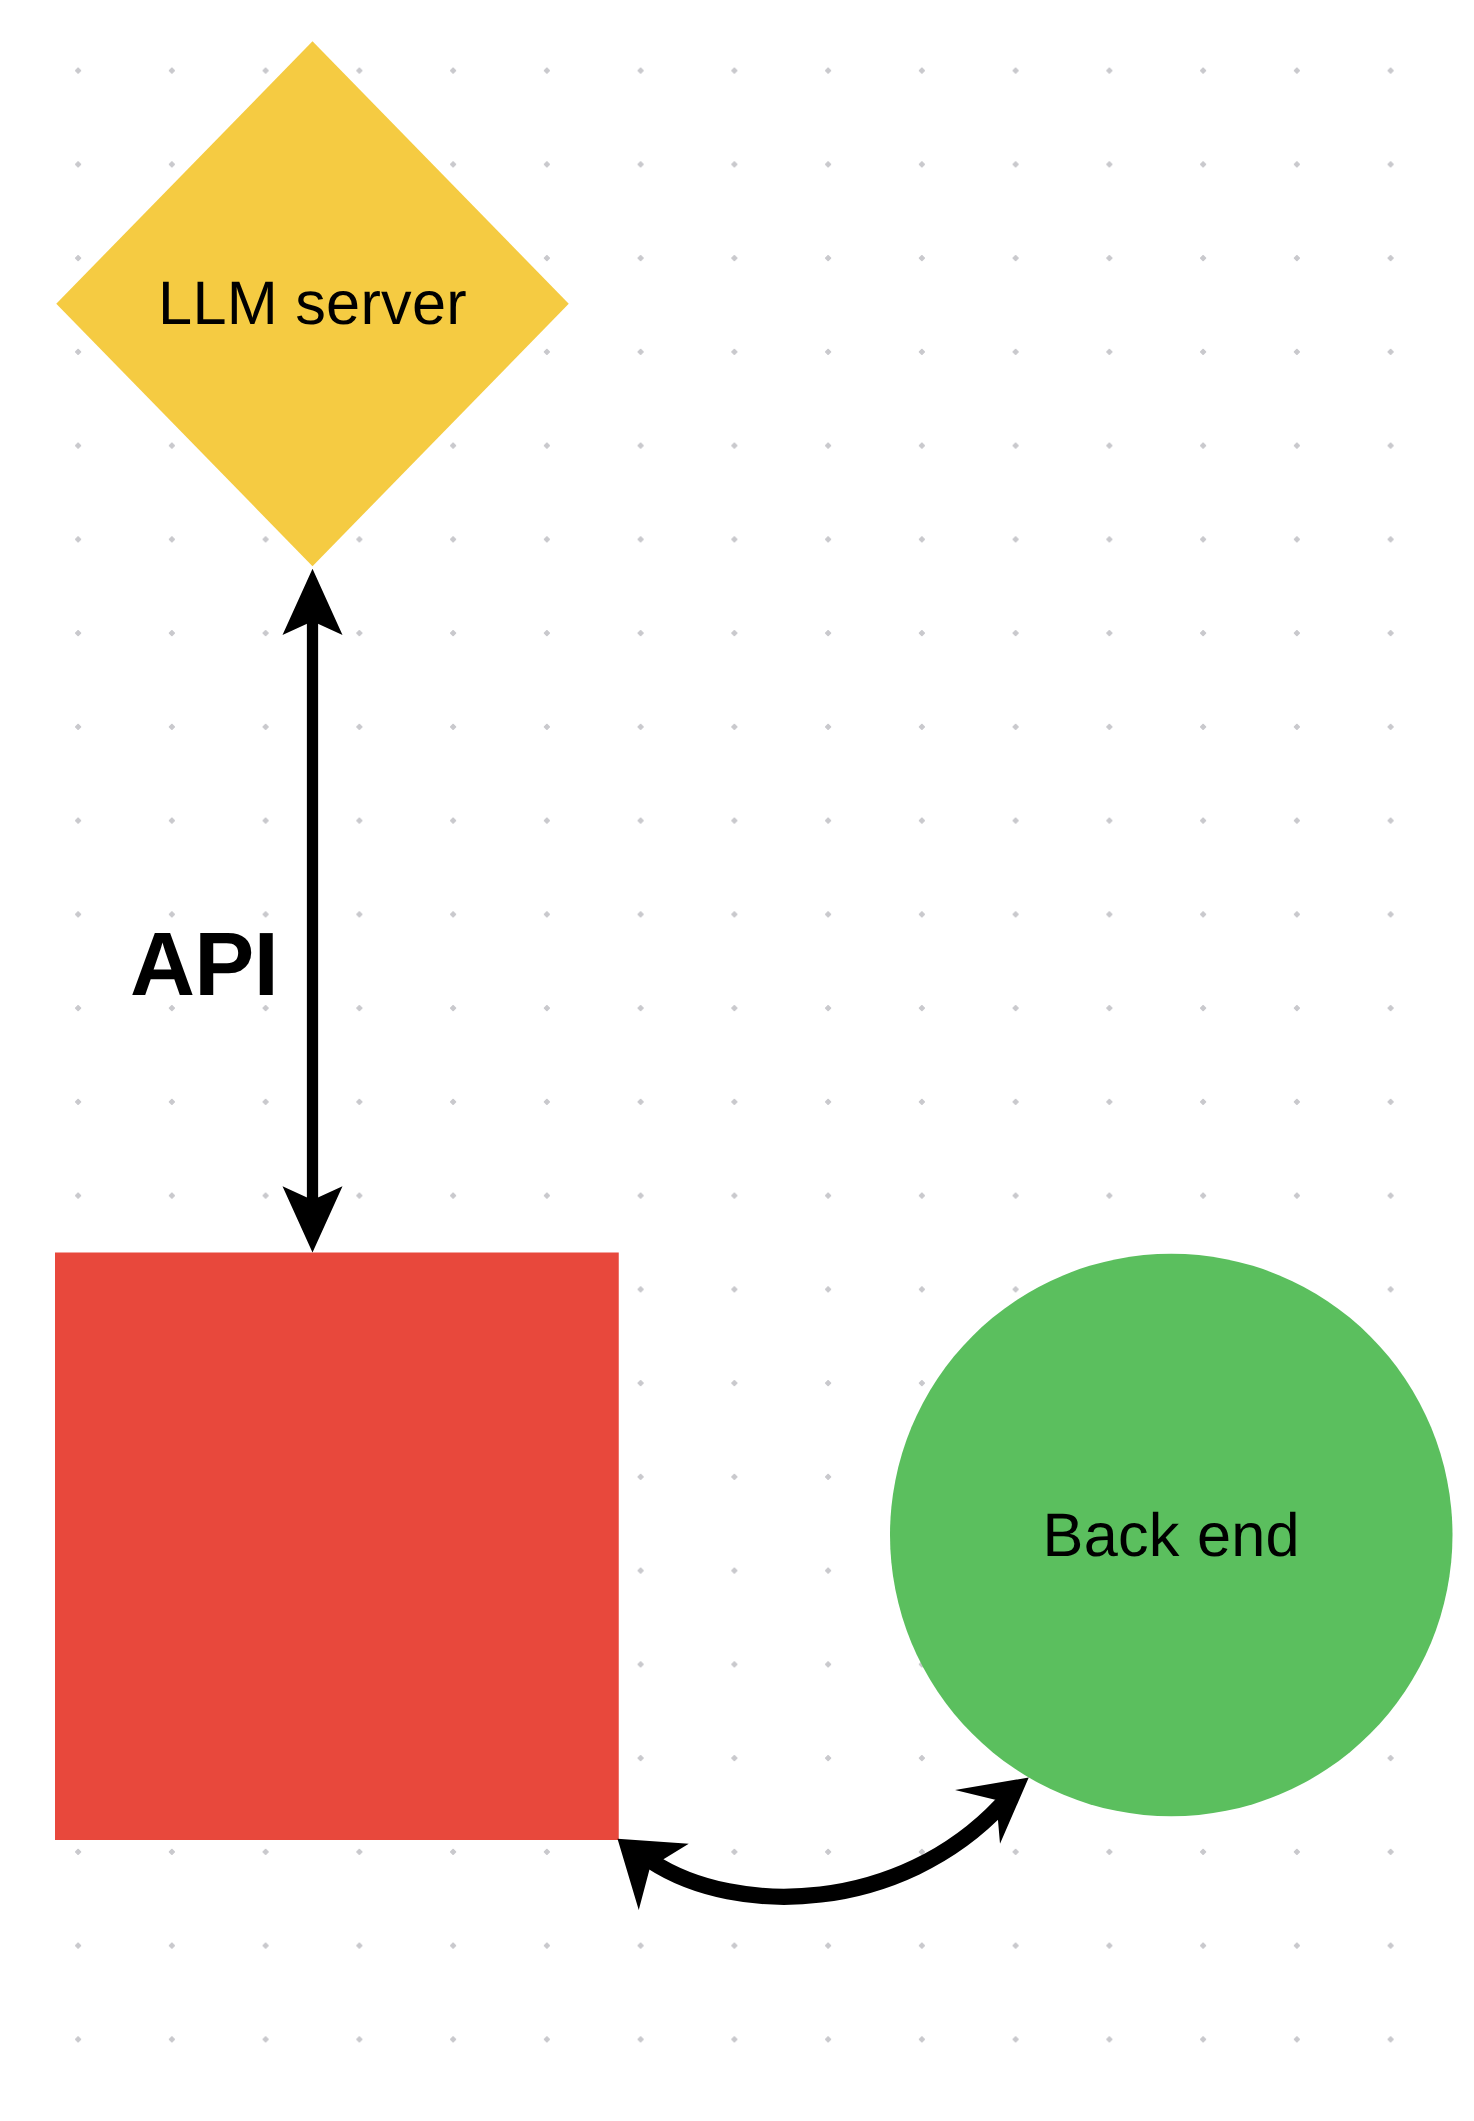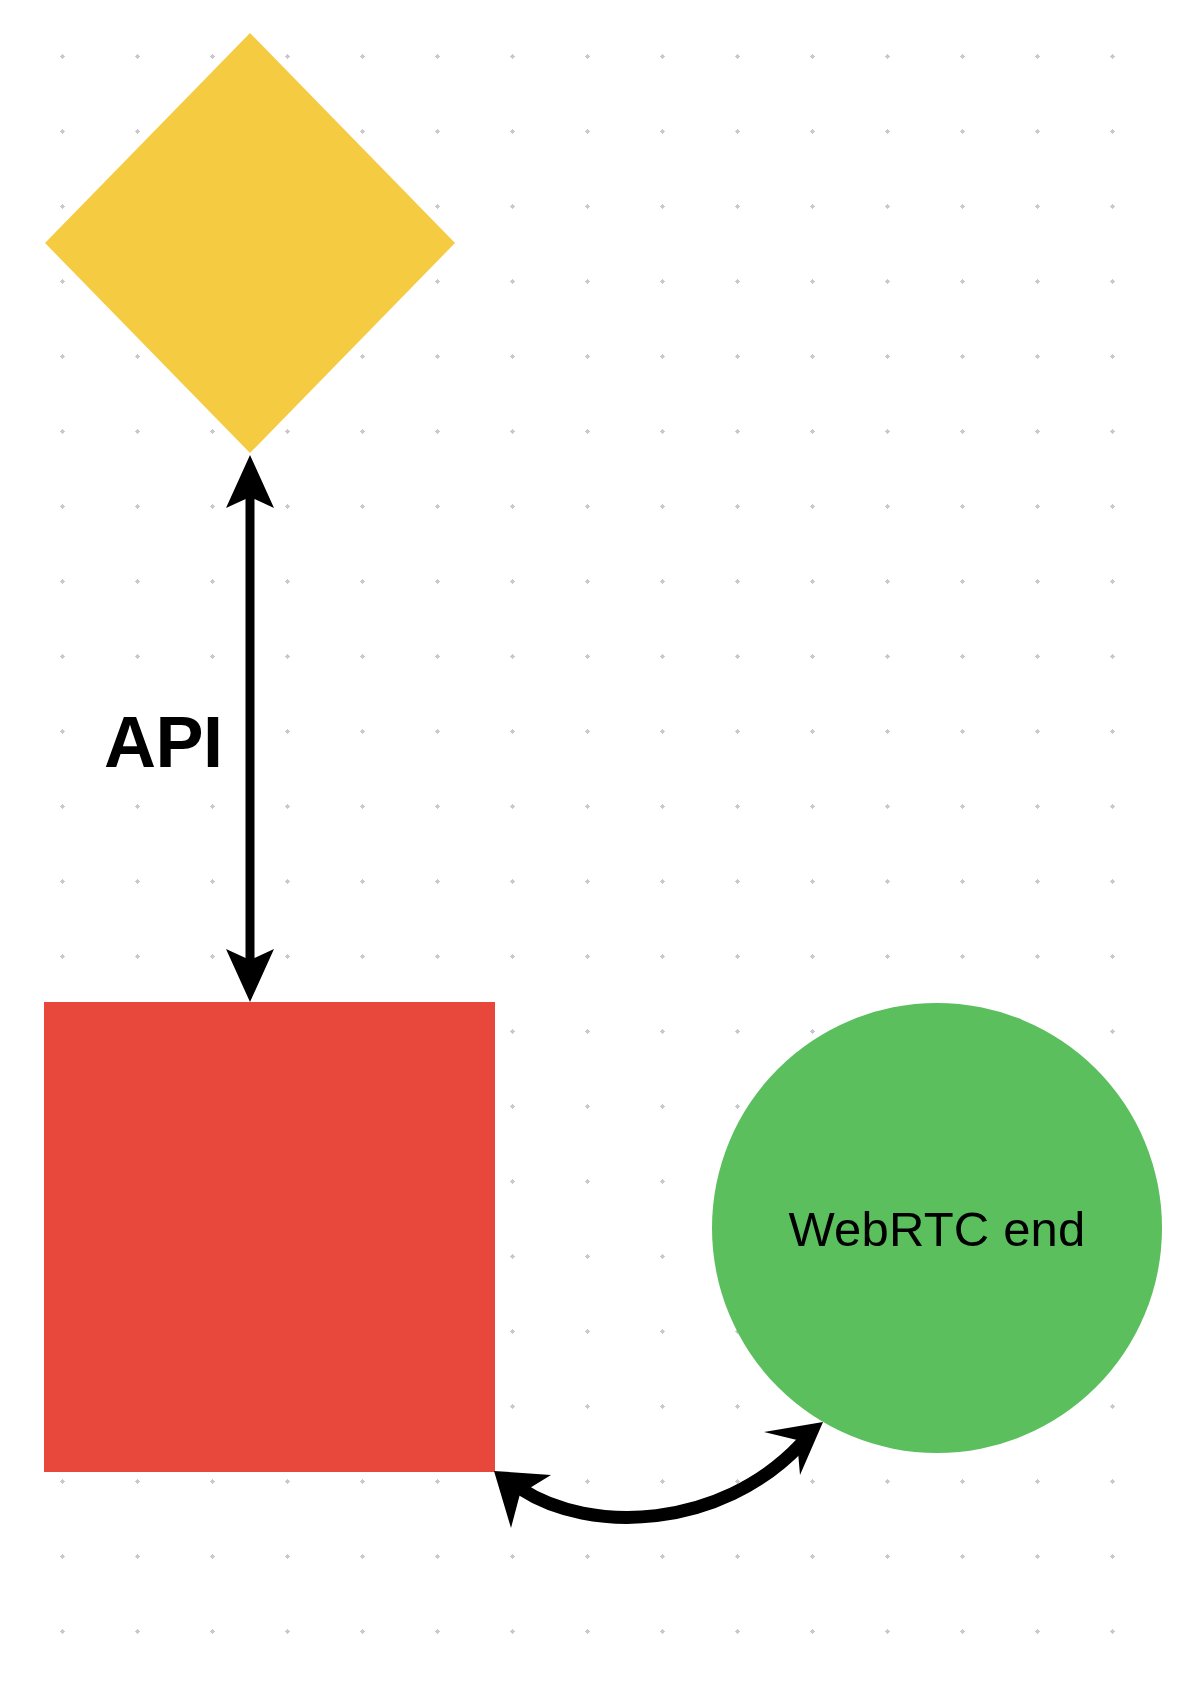"LLM server" div.node-label { html: none -> <div>LLM server</div> }
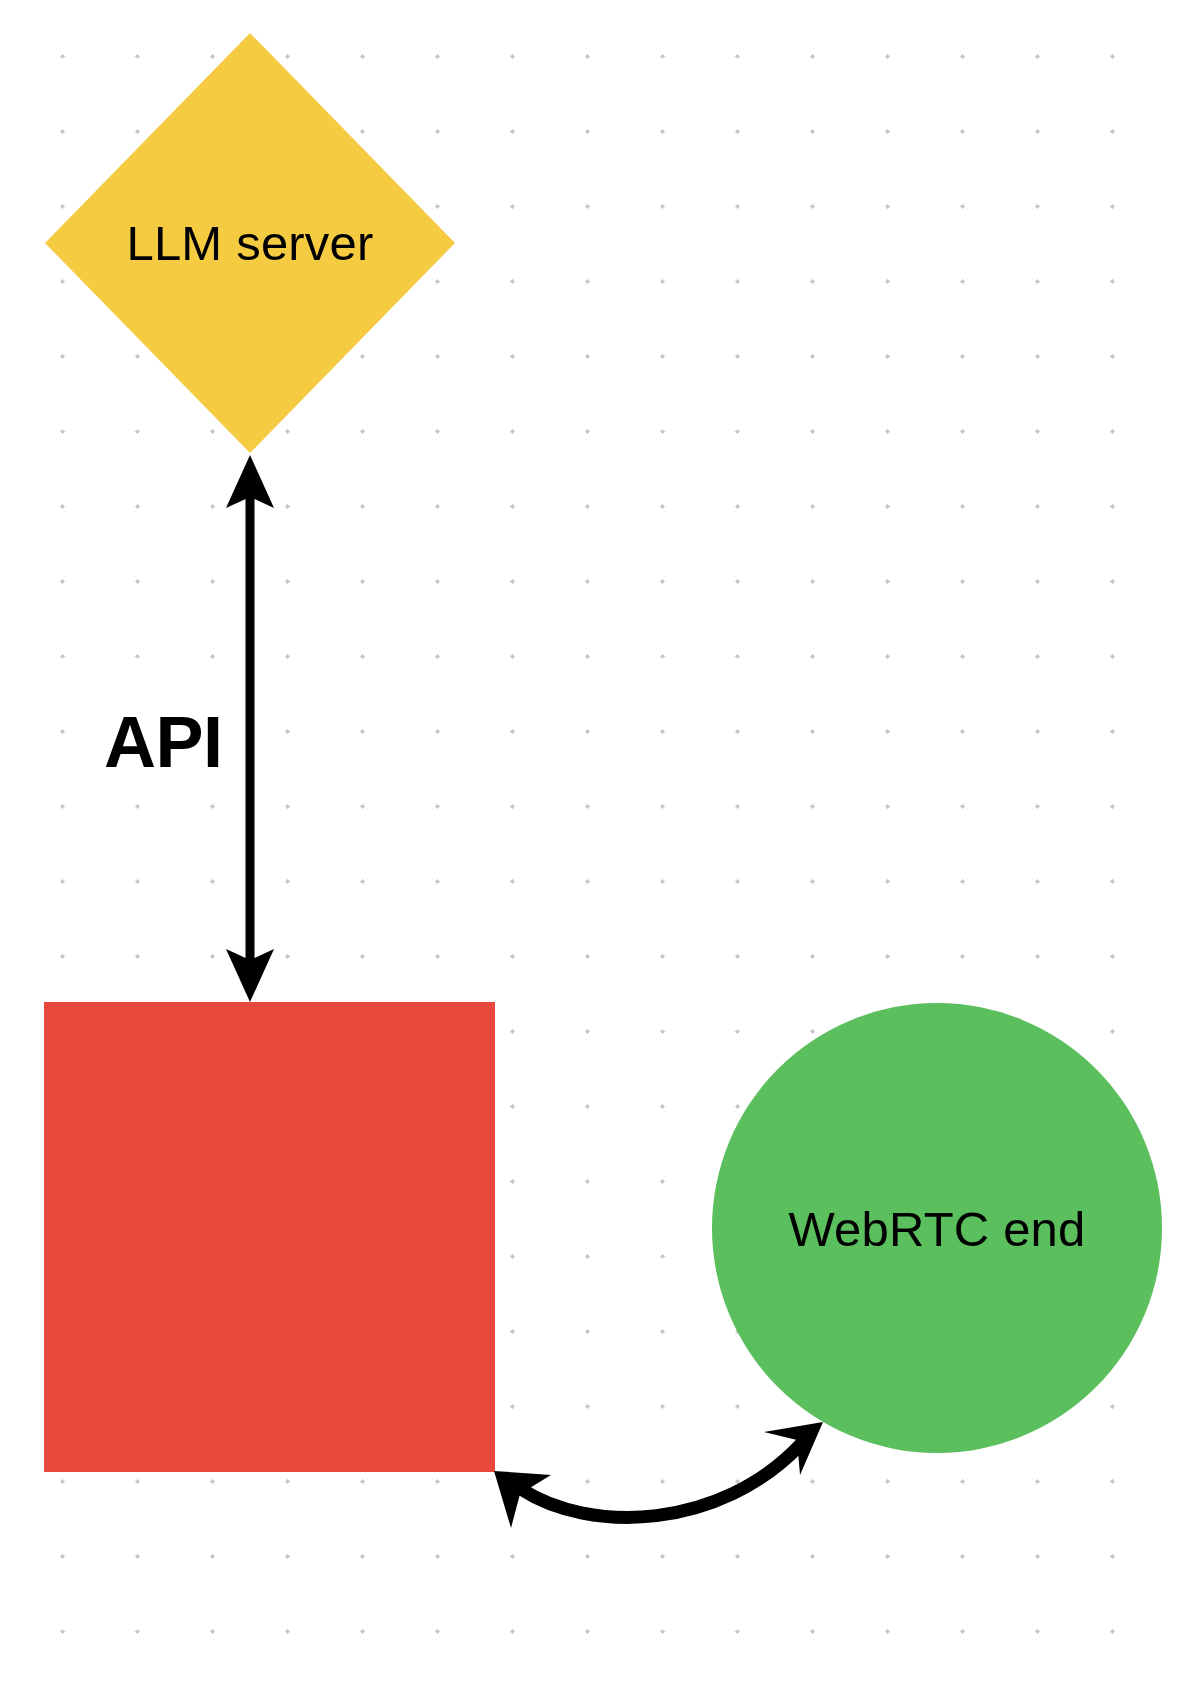"API" #api-label { top: 706px -> 736px }
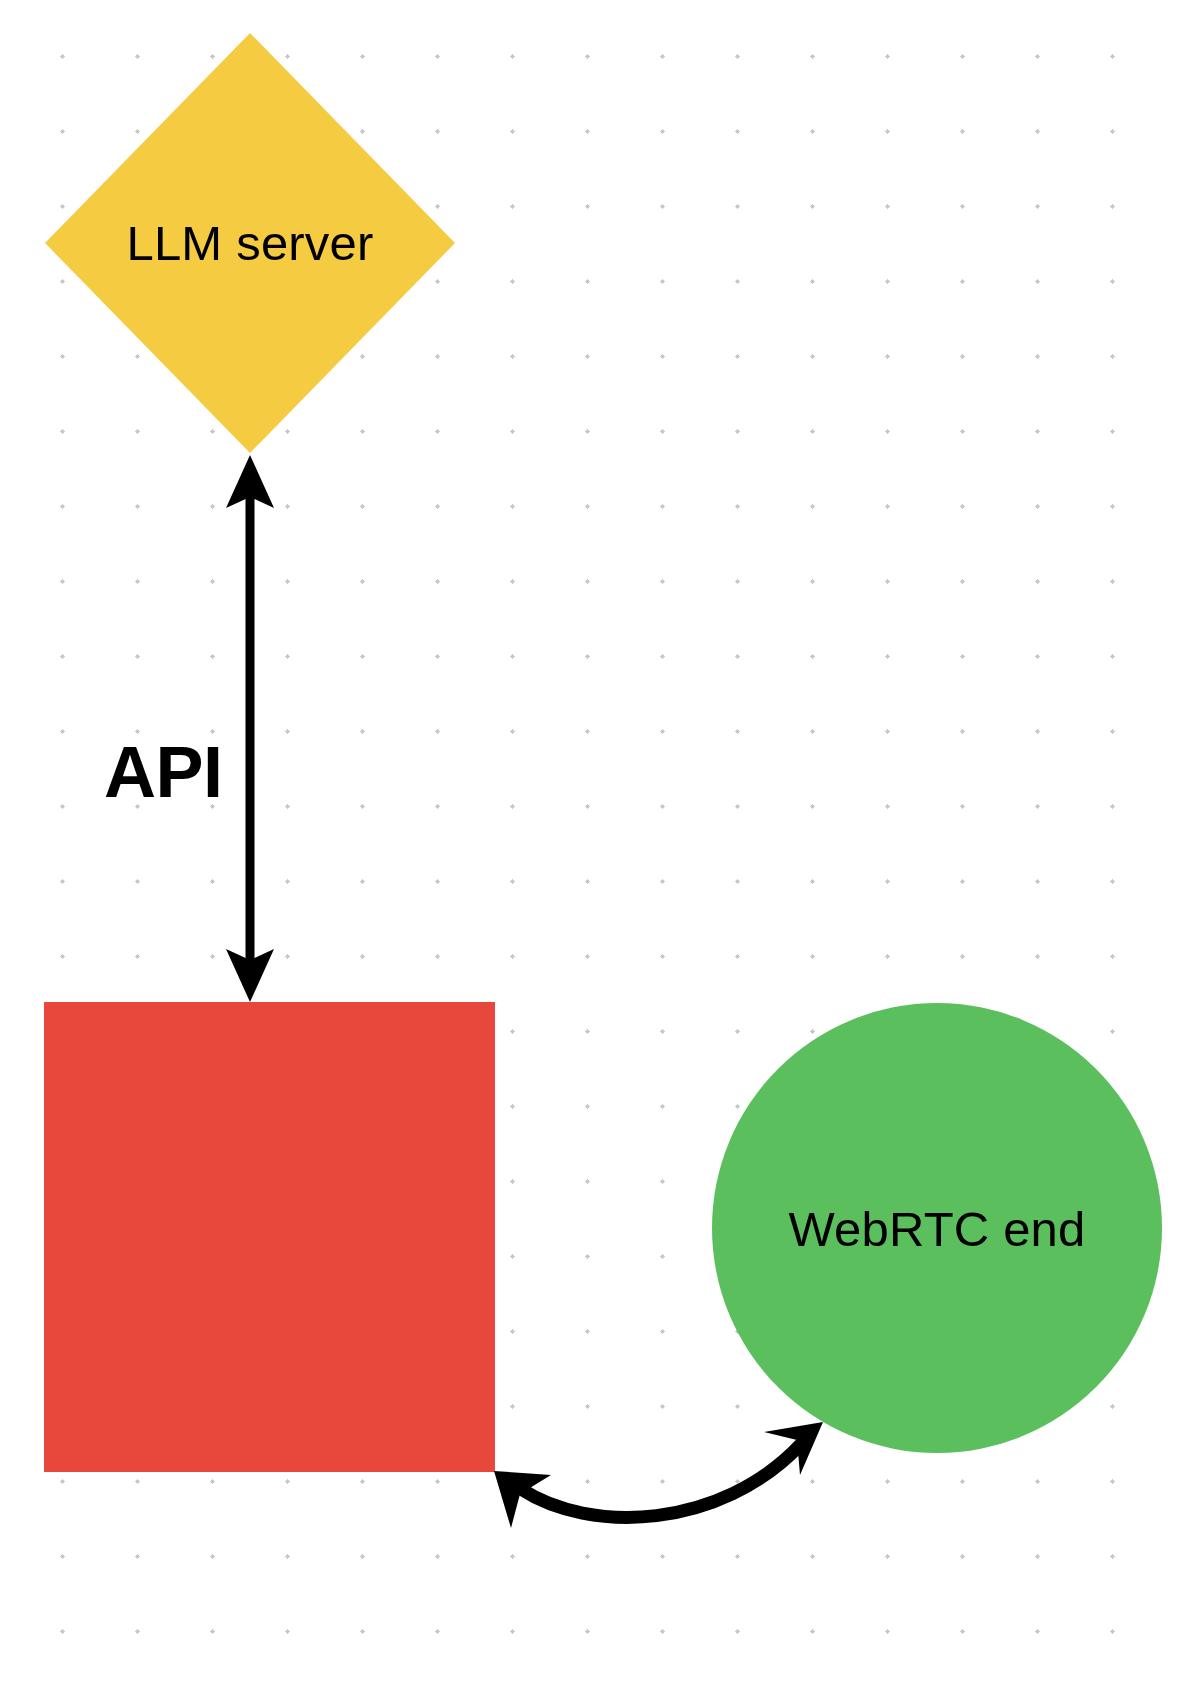"WebRTC end" div.node-label { text: WebRTC -> Back }
